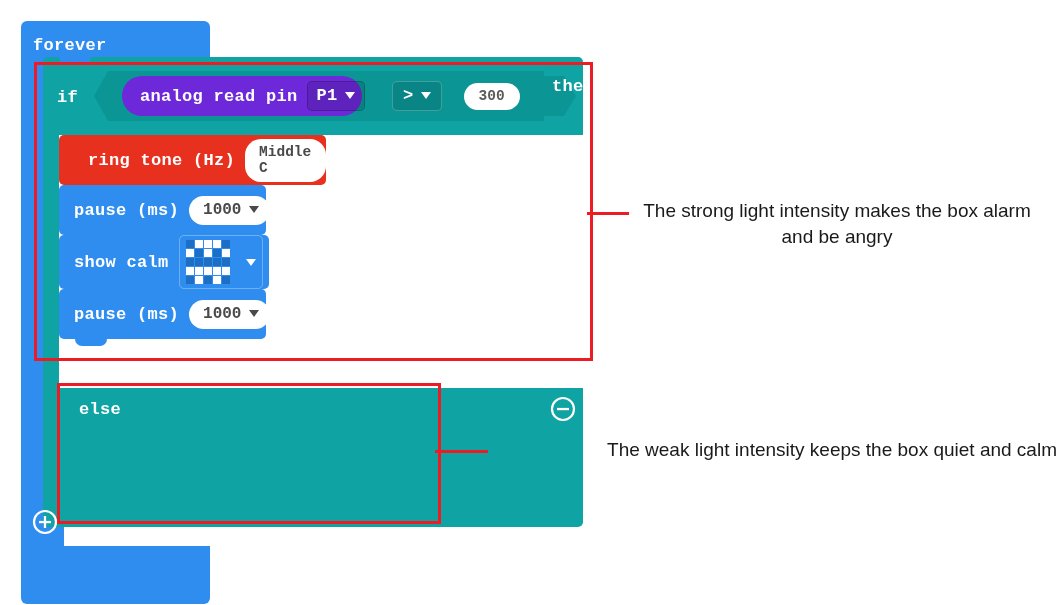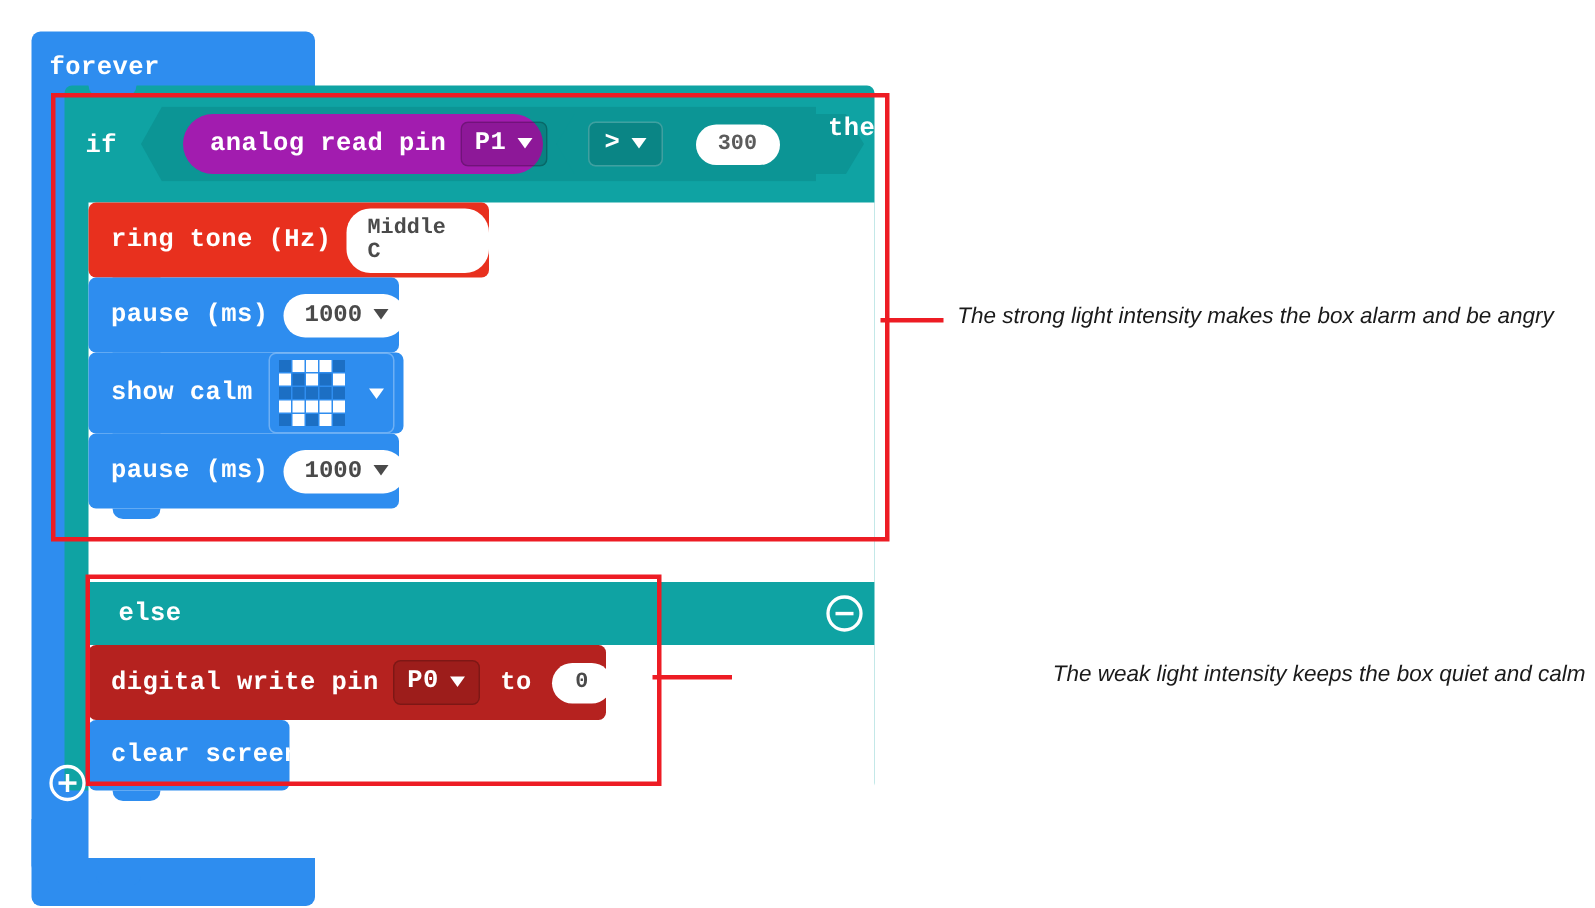"analog read pin" #analog-read { background: #a21caf -> #6d28d9 }
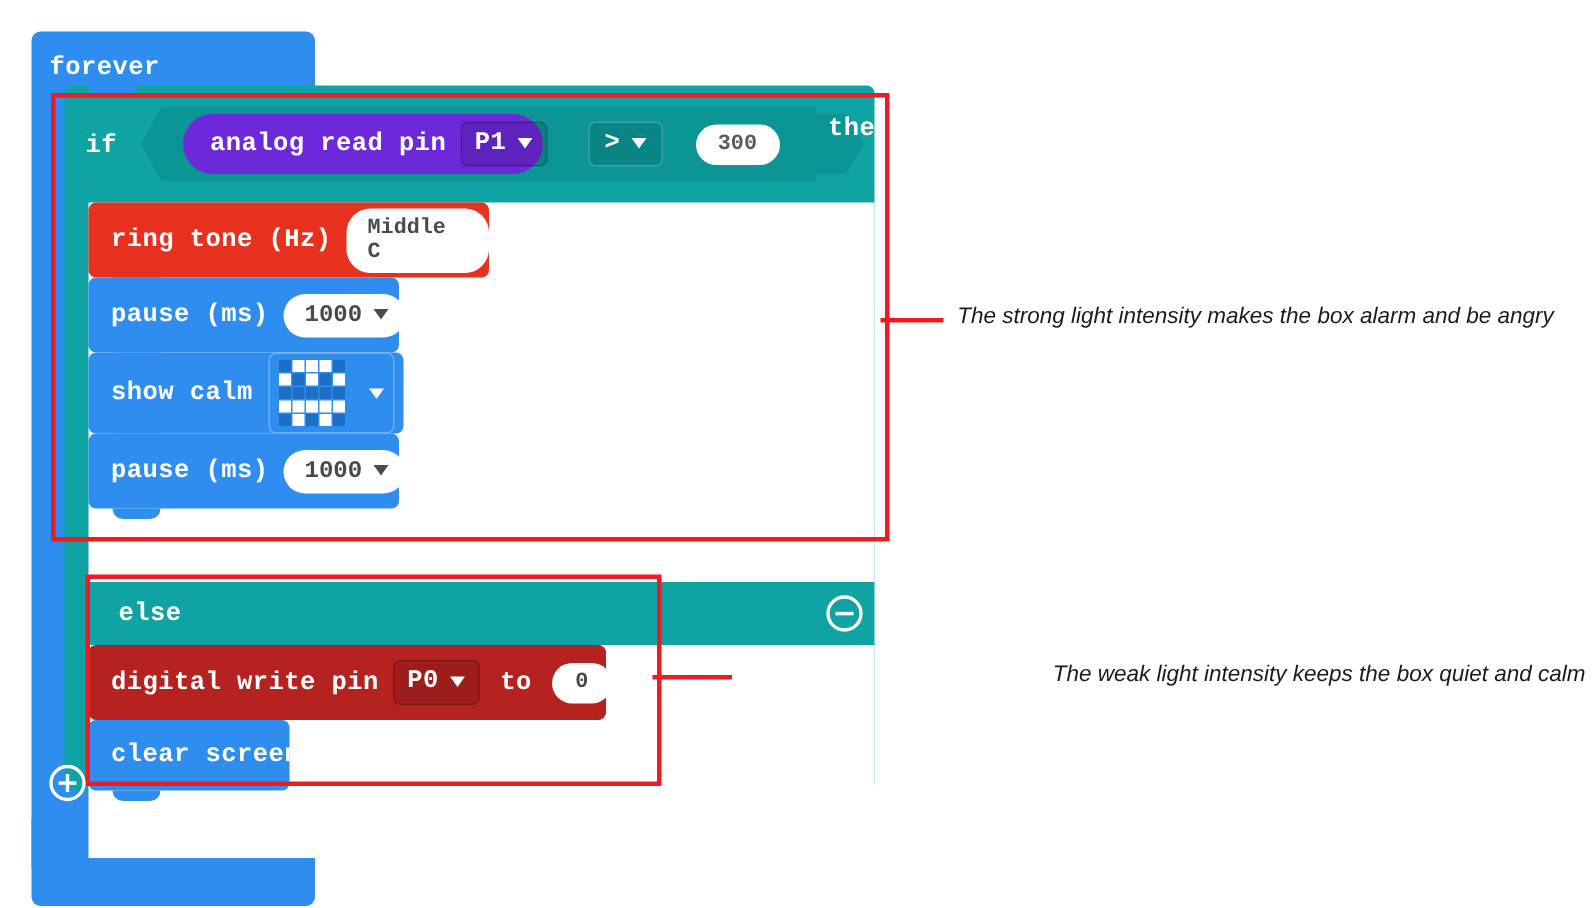"ring tone (Hz)" #ring-tone-label { margin-left: 15px -> 29px }
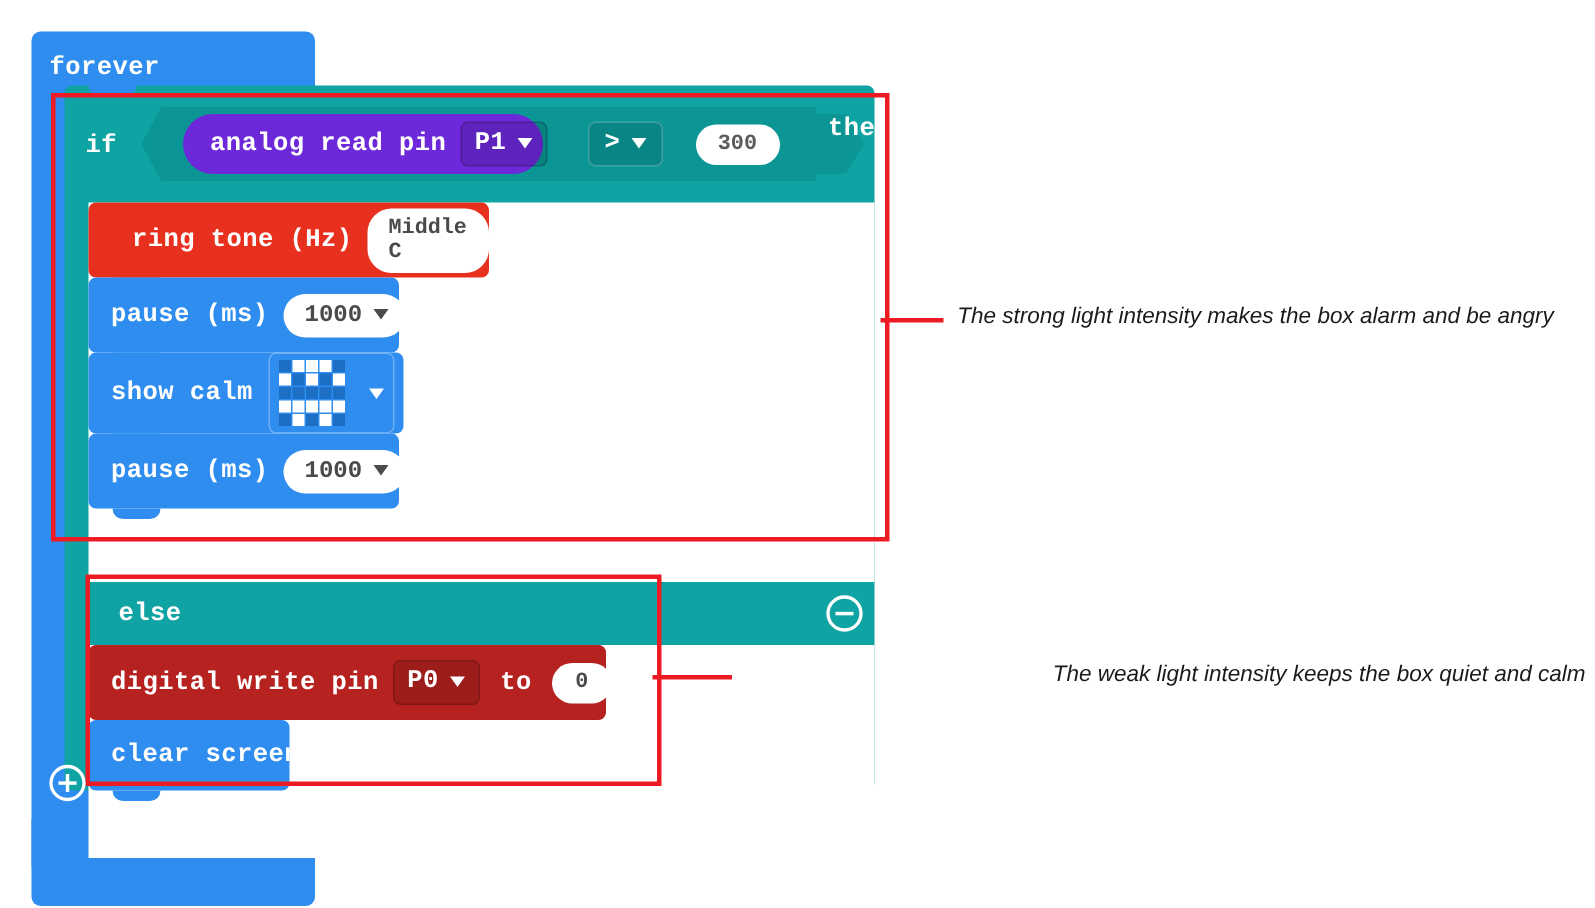"The strong light intensity makes" .ann-text { font-size: 15px -> 19px; font-style: italic -> none }
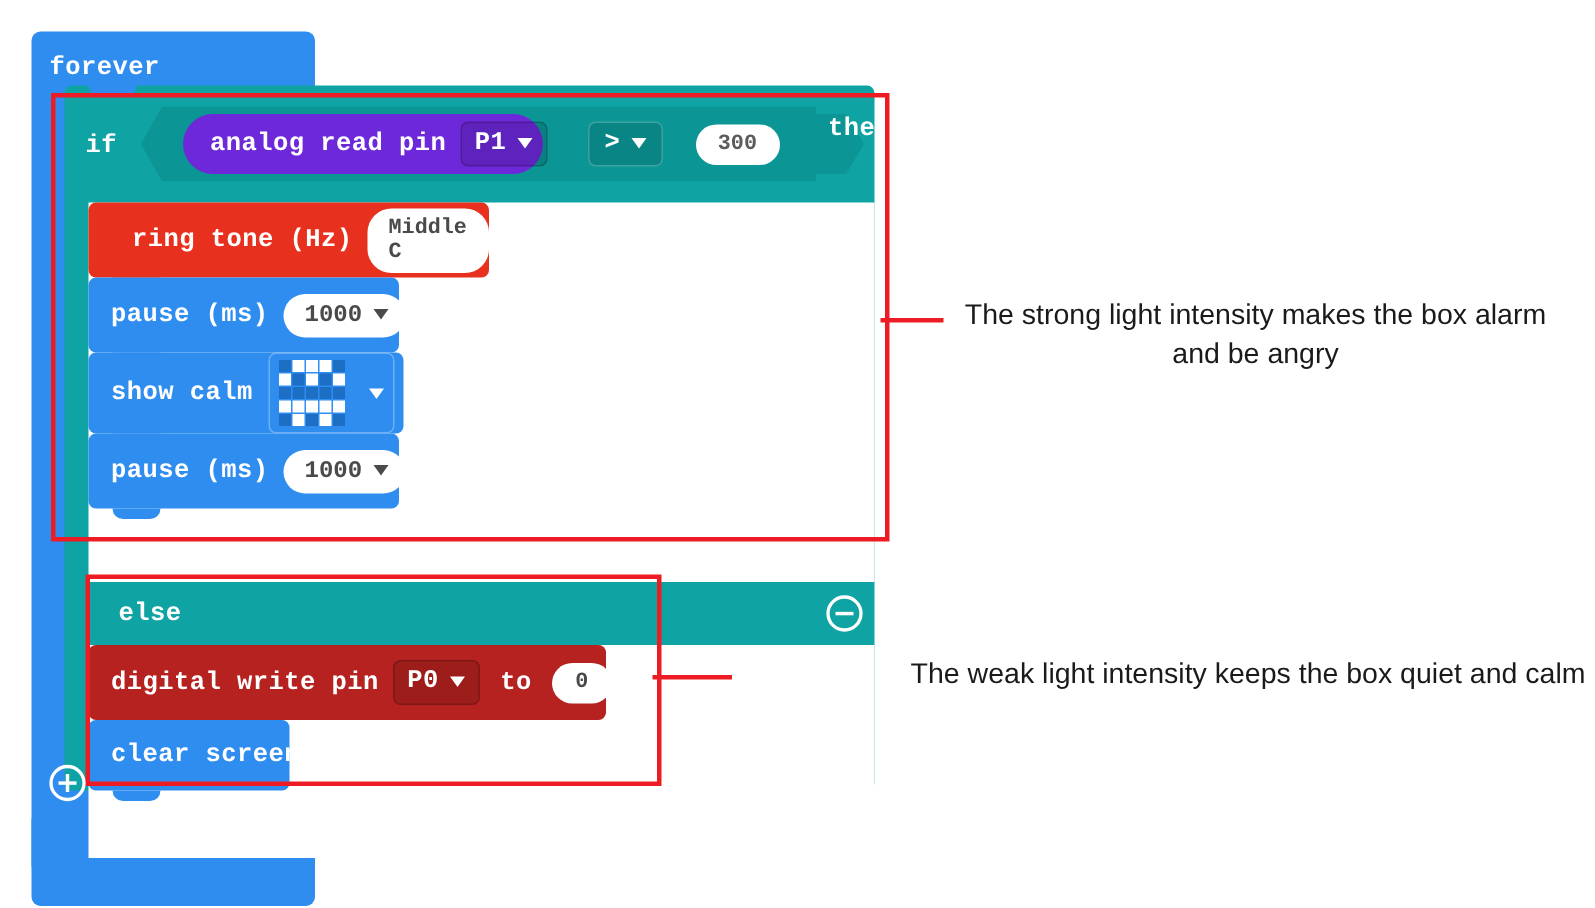"digital write pin" div { html: <div> <div> <span></span> <span>digital write pin</span> <span> <span>P0</span> <span></span> </span> <span>to</span> <span>0</span> </div> <div> <span></span> <span>clear screen</span> </div> </div> -> none }
